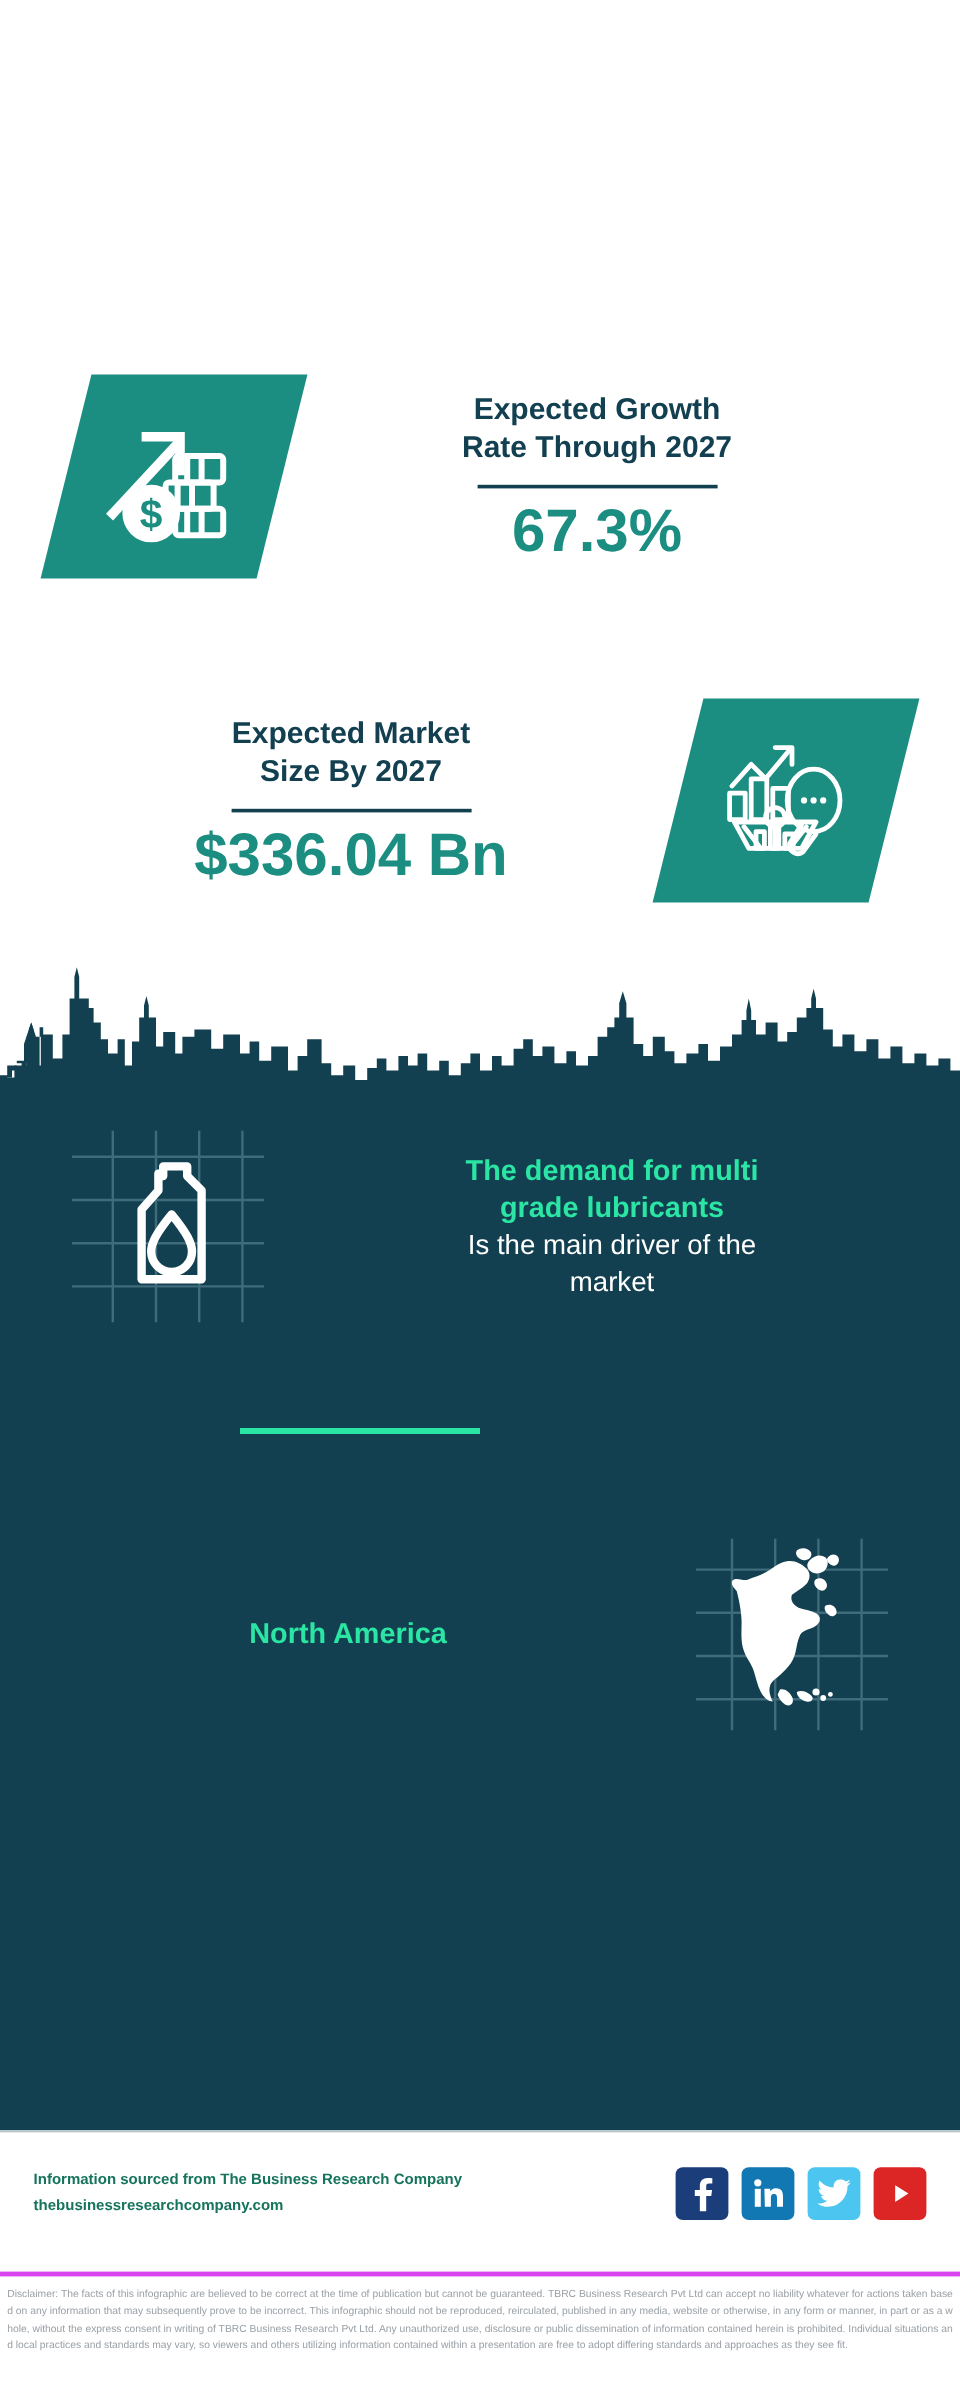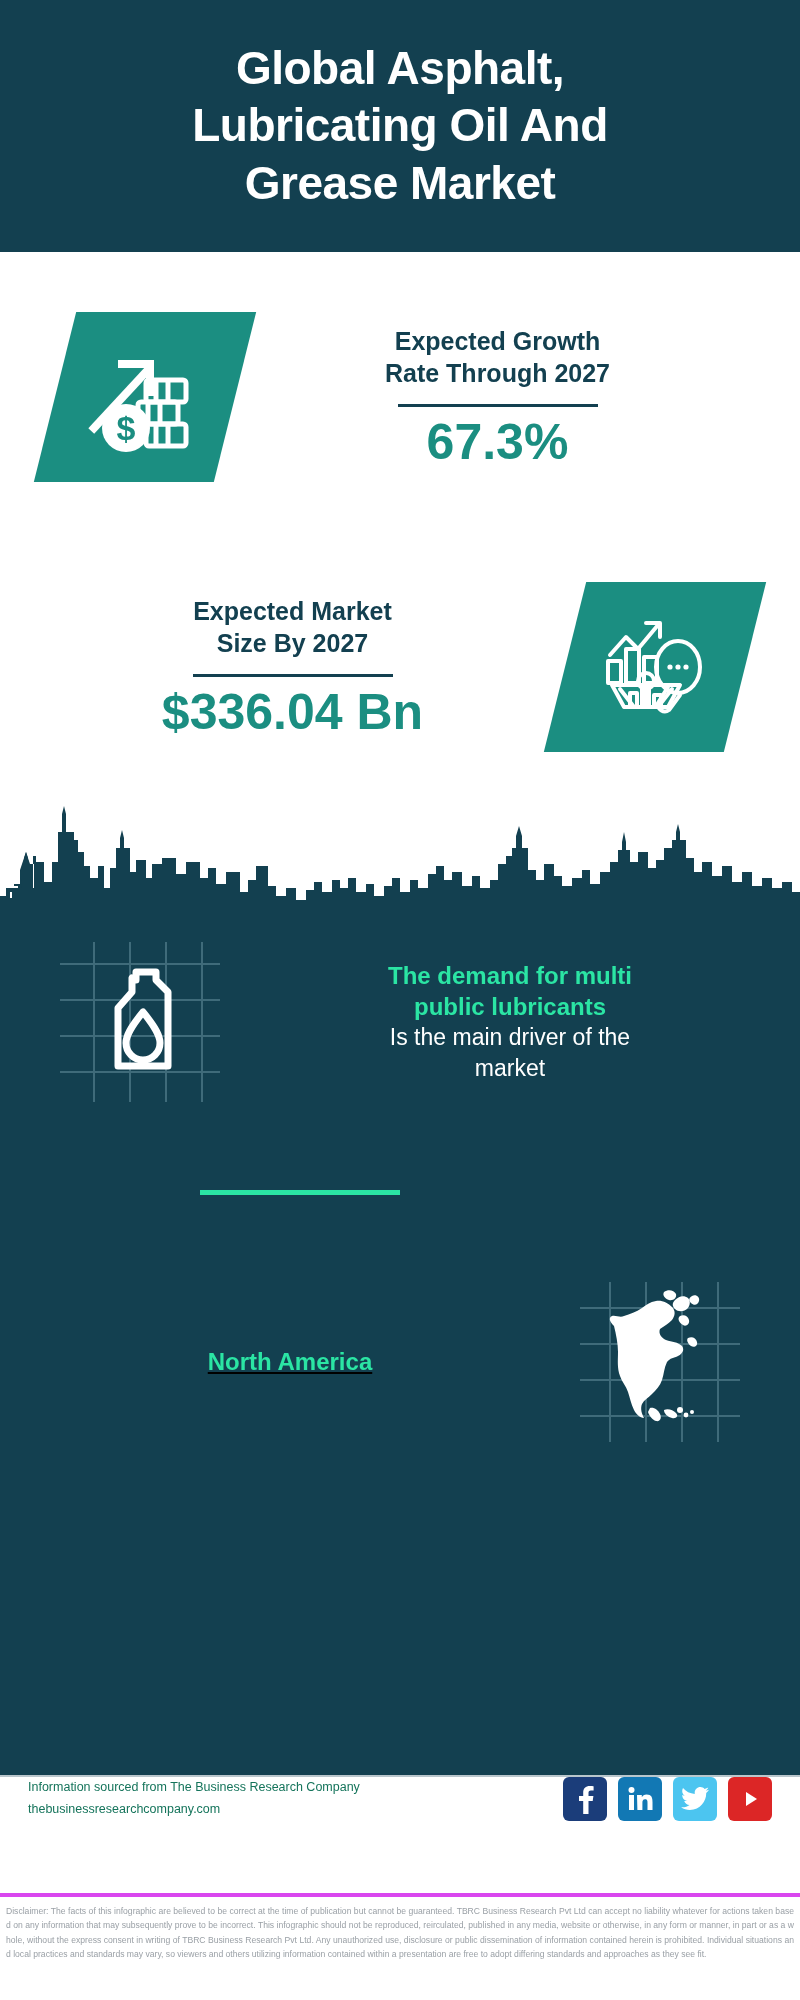"Global Asphalt," div.header { html: <div> <div>Global Asphalt, Lubricating Oil And Grease Market</div> </div> -> none }
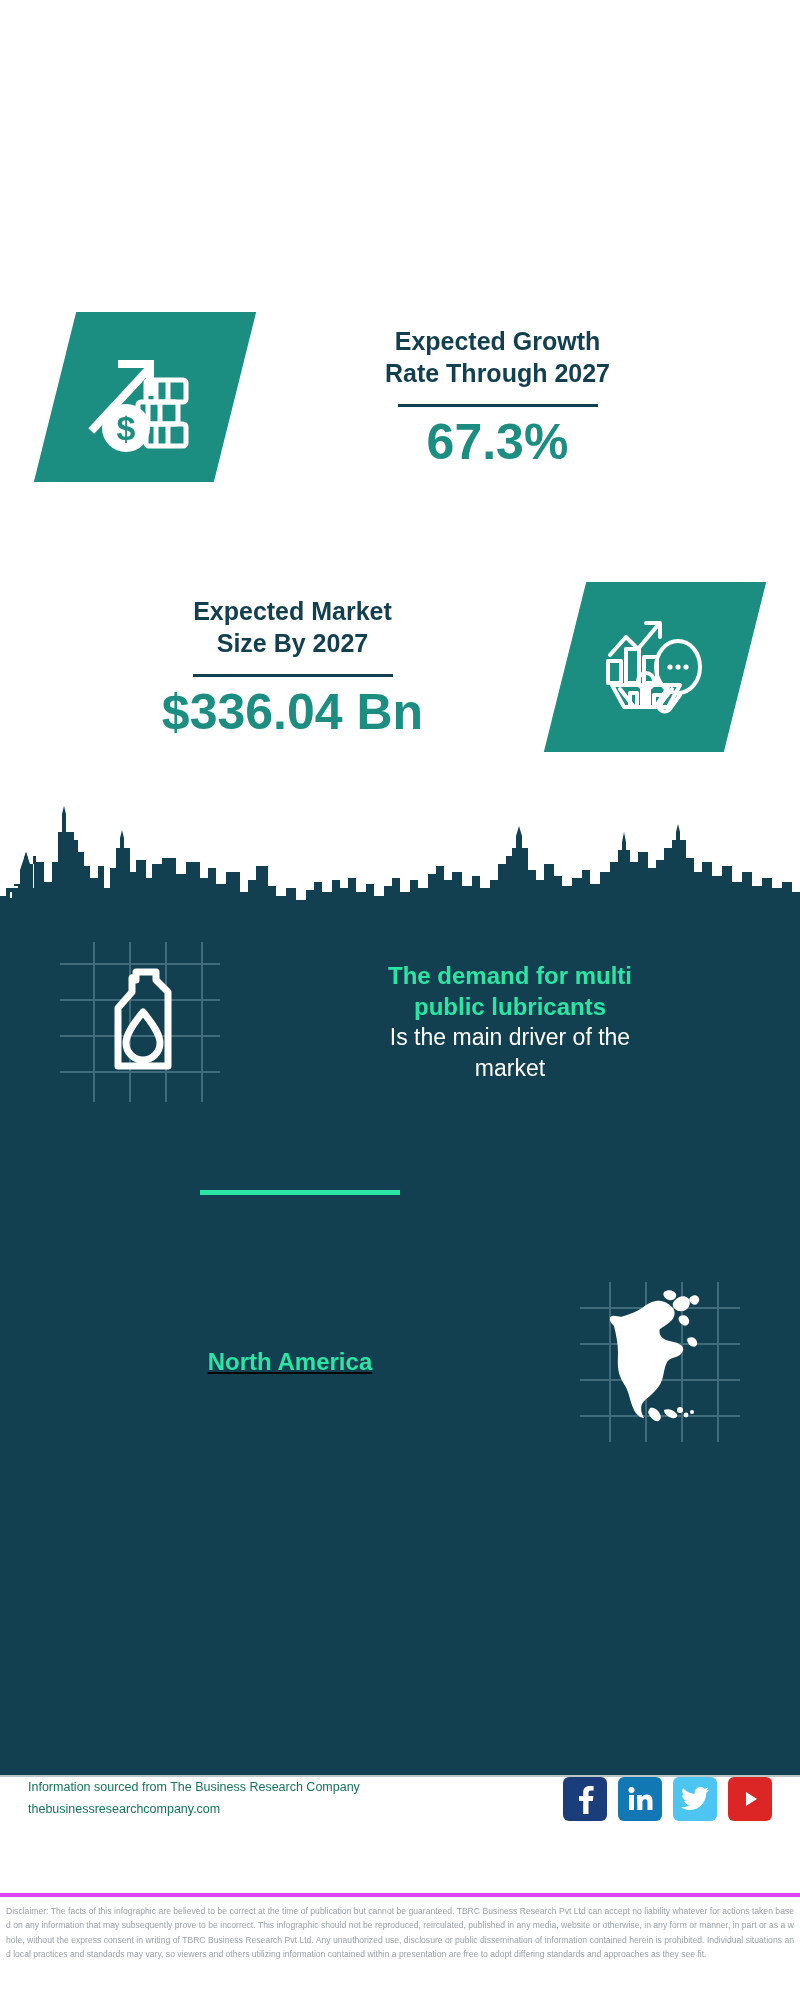"The demand for multi" div.info-head { text: public -> grade }
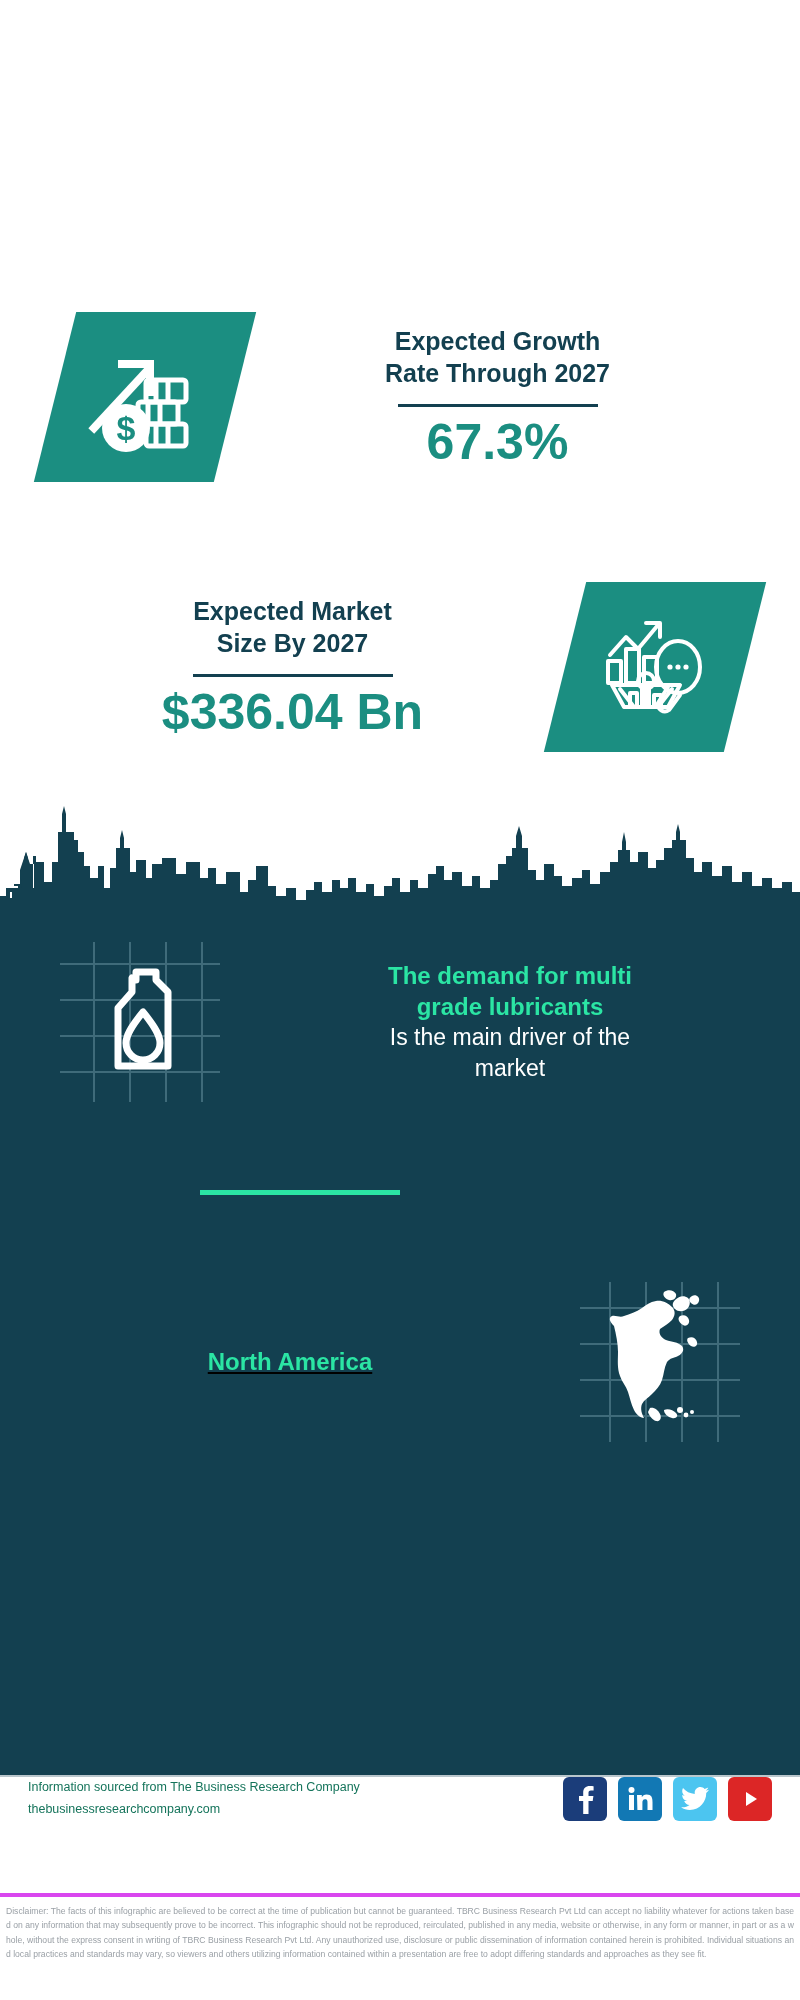"North America" .info-row.row2 { text-decoration: underline -> none }
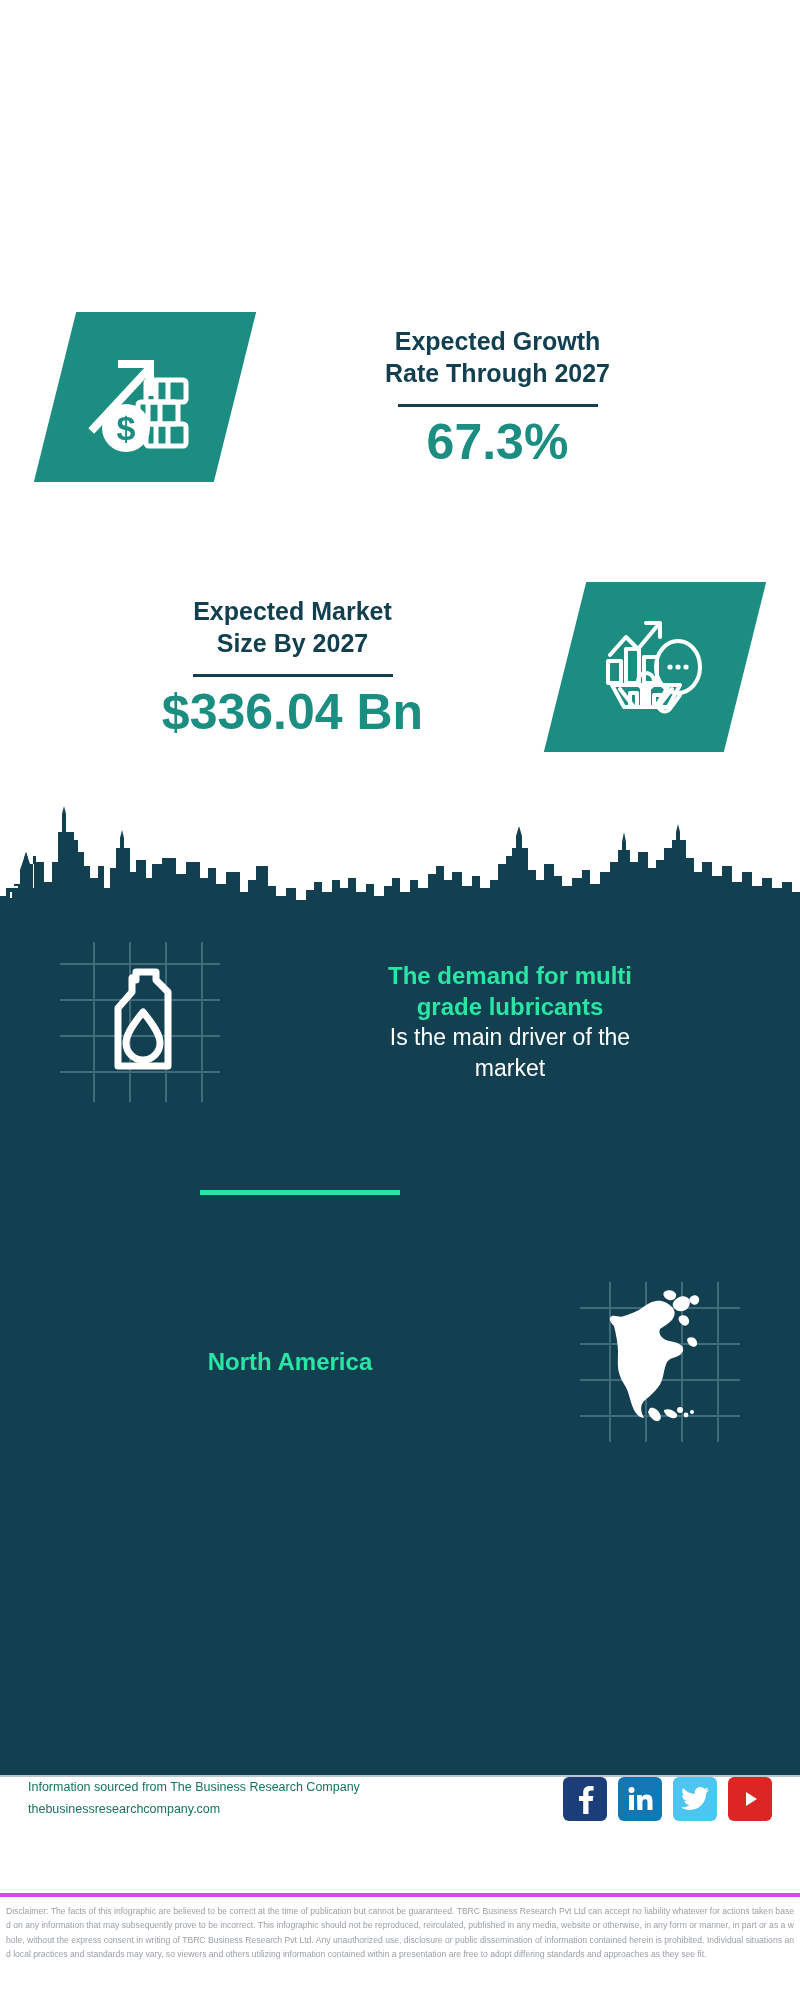"Information sourced from The Business" .footer { align-items: flex-start -> center; font-weight: none -> bold }
